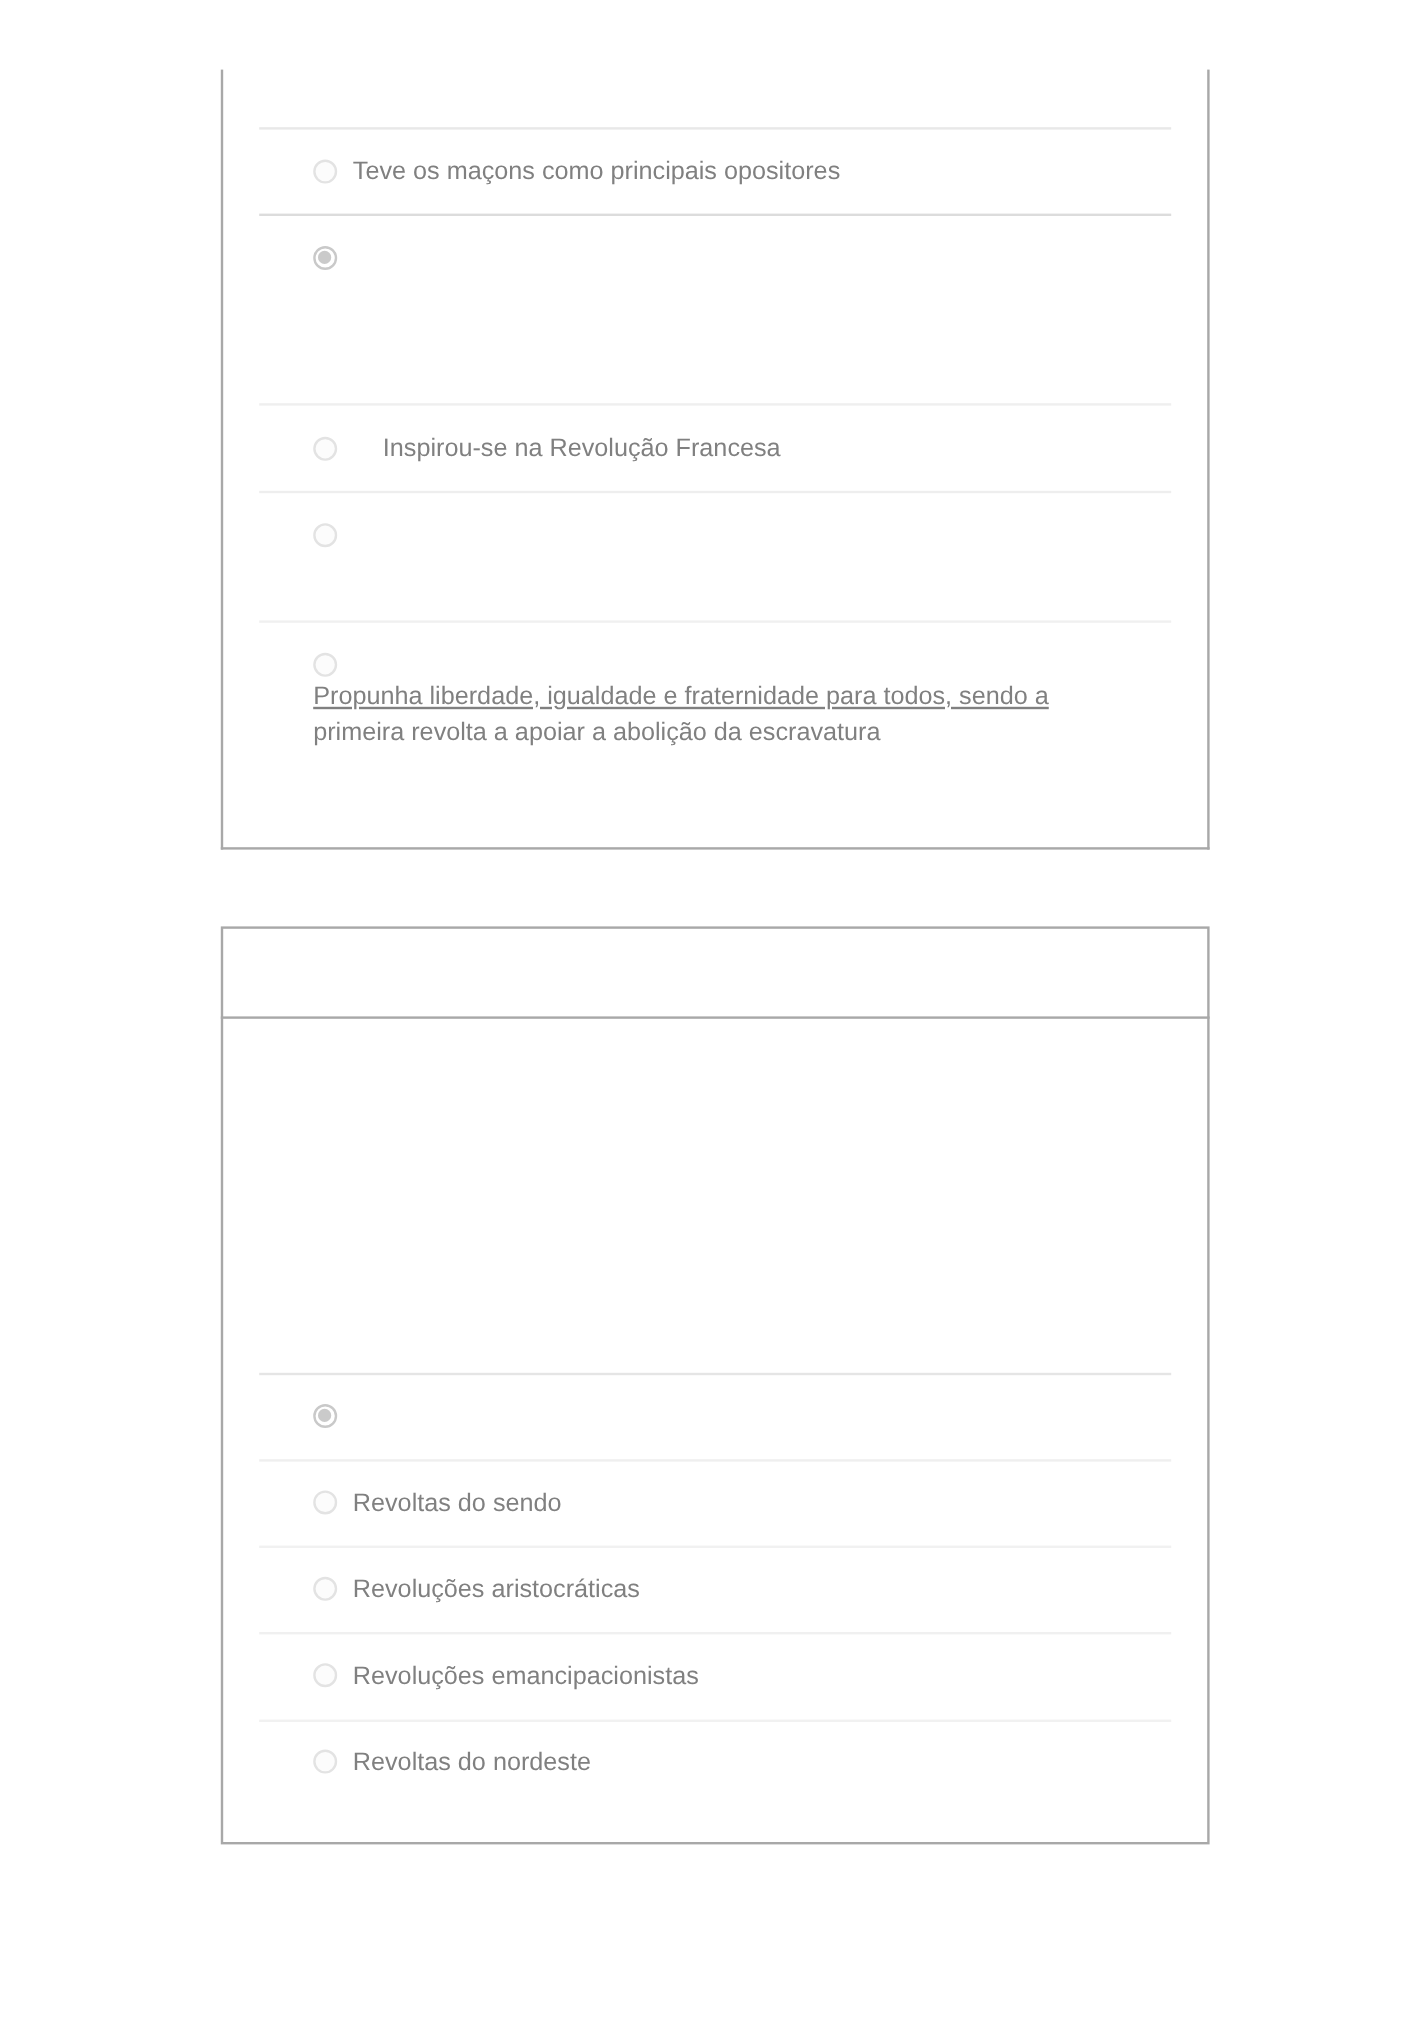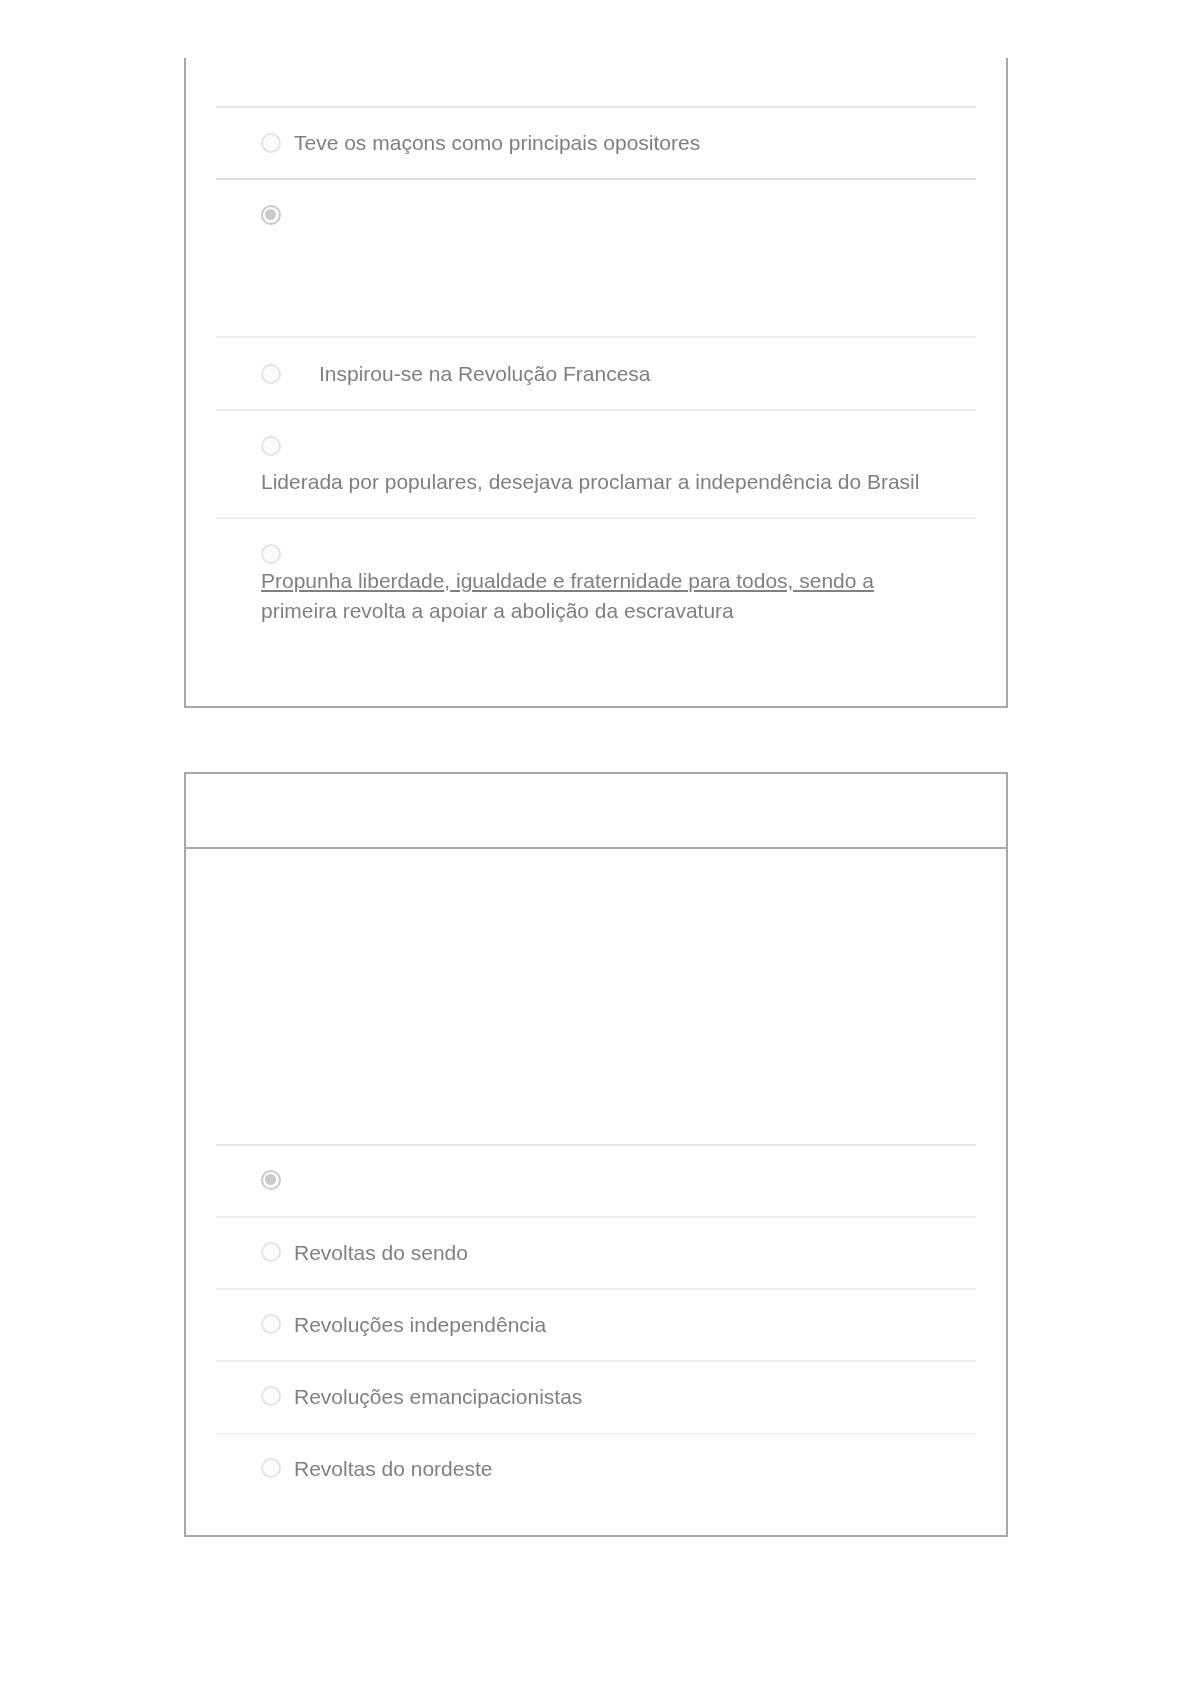"Liderada por populares, desejava" div.lbl { html: <div>Liderada por populares, desejava proclamar a independência do Brasil</div> -> none }
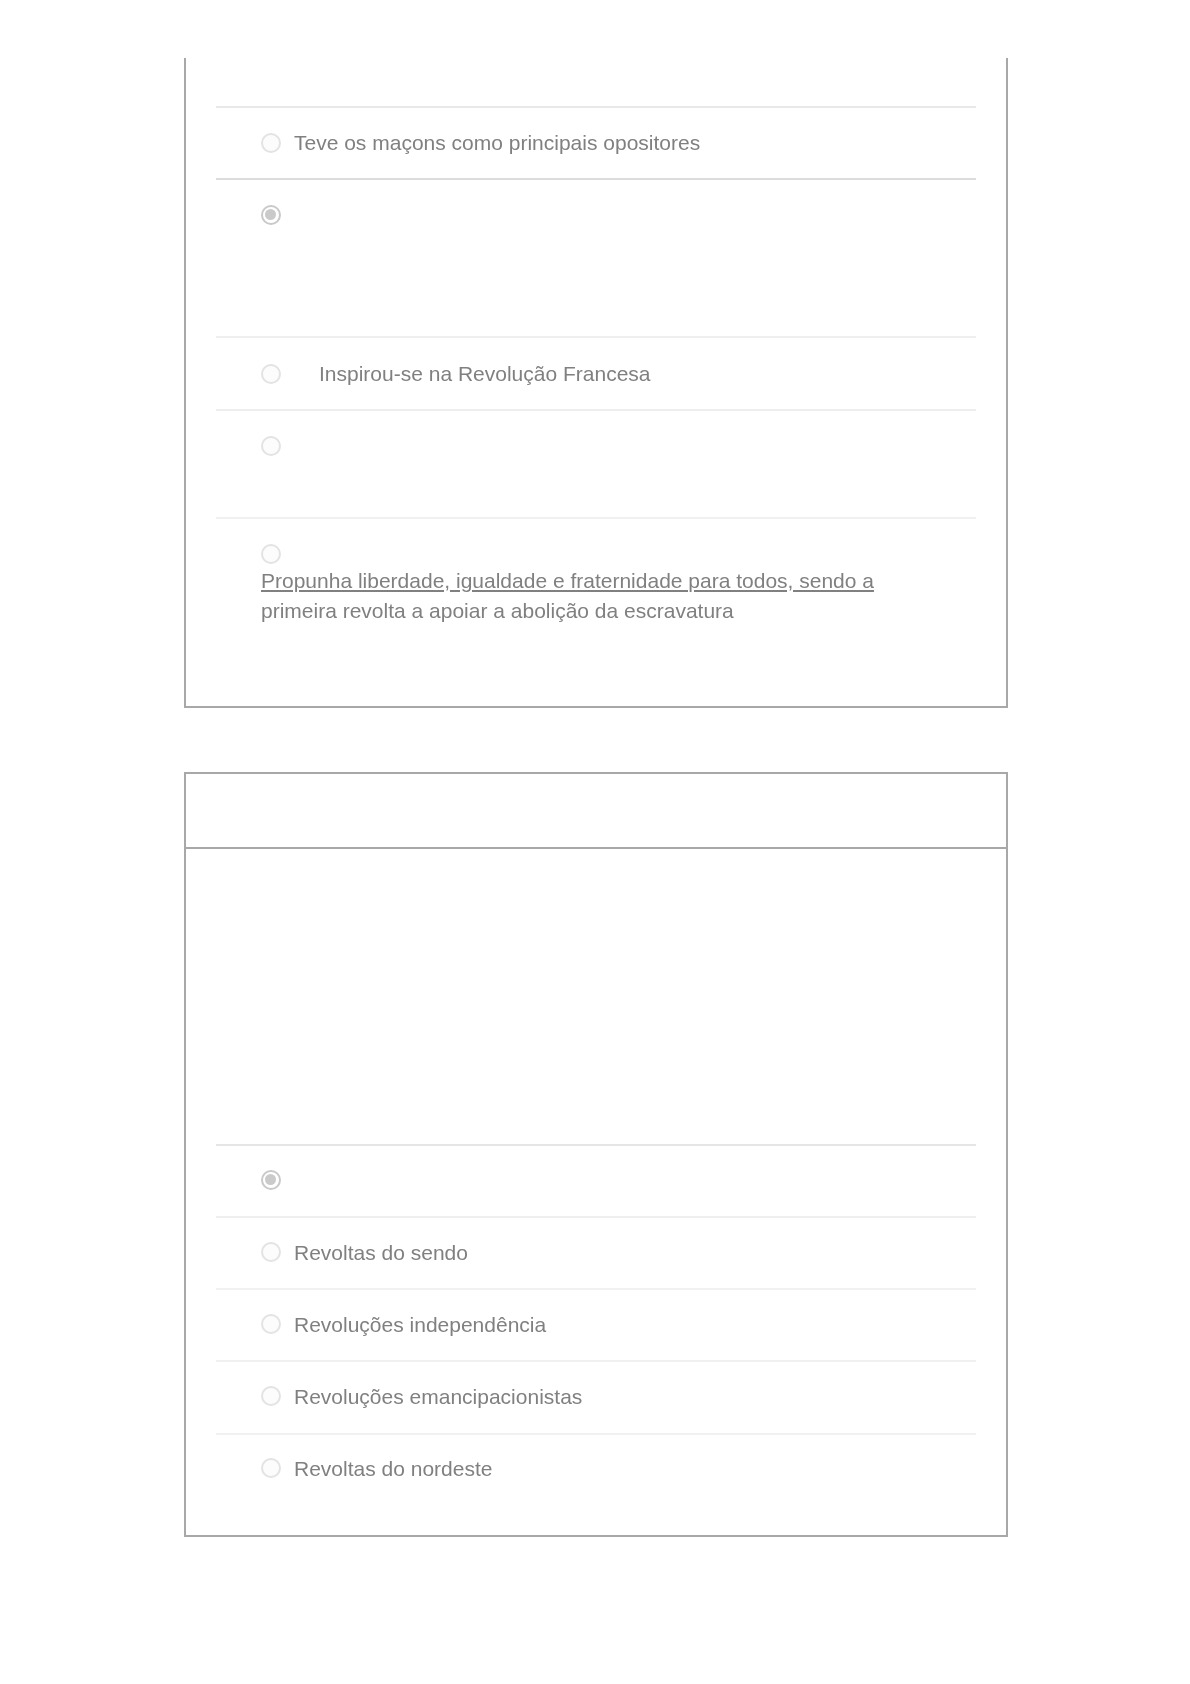"Revoluções independência" div.lbl { text: independência -> aristocráticas }
